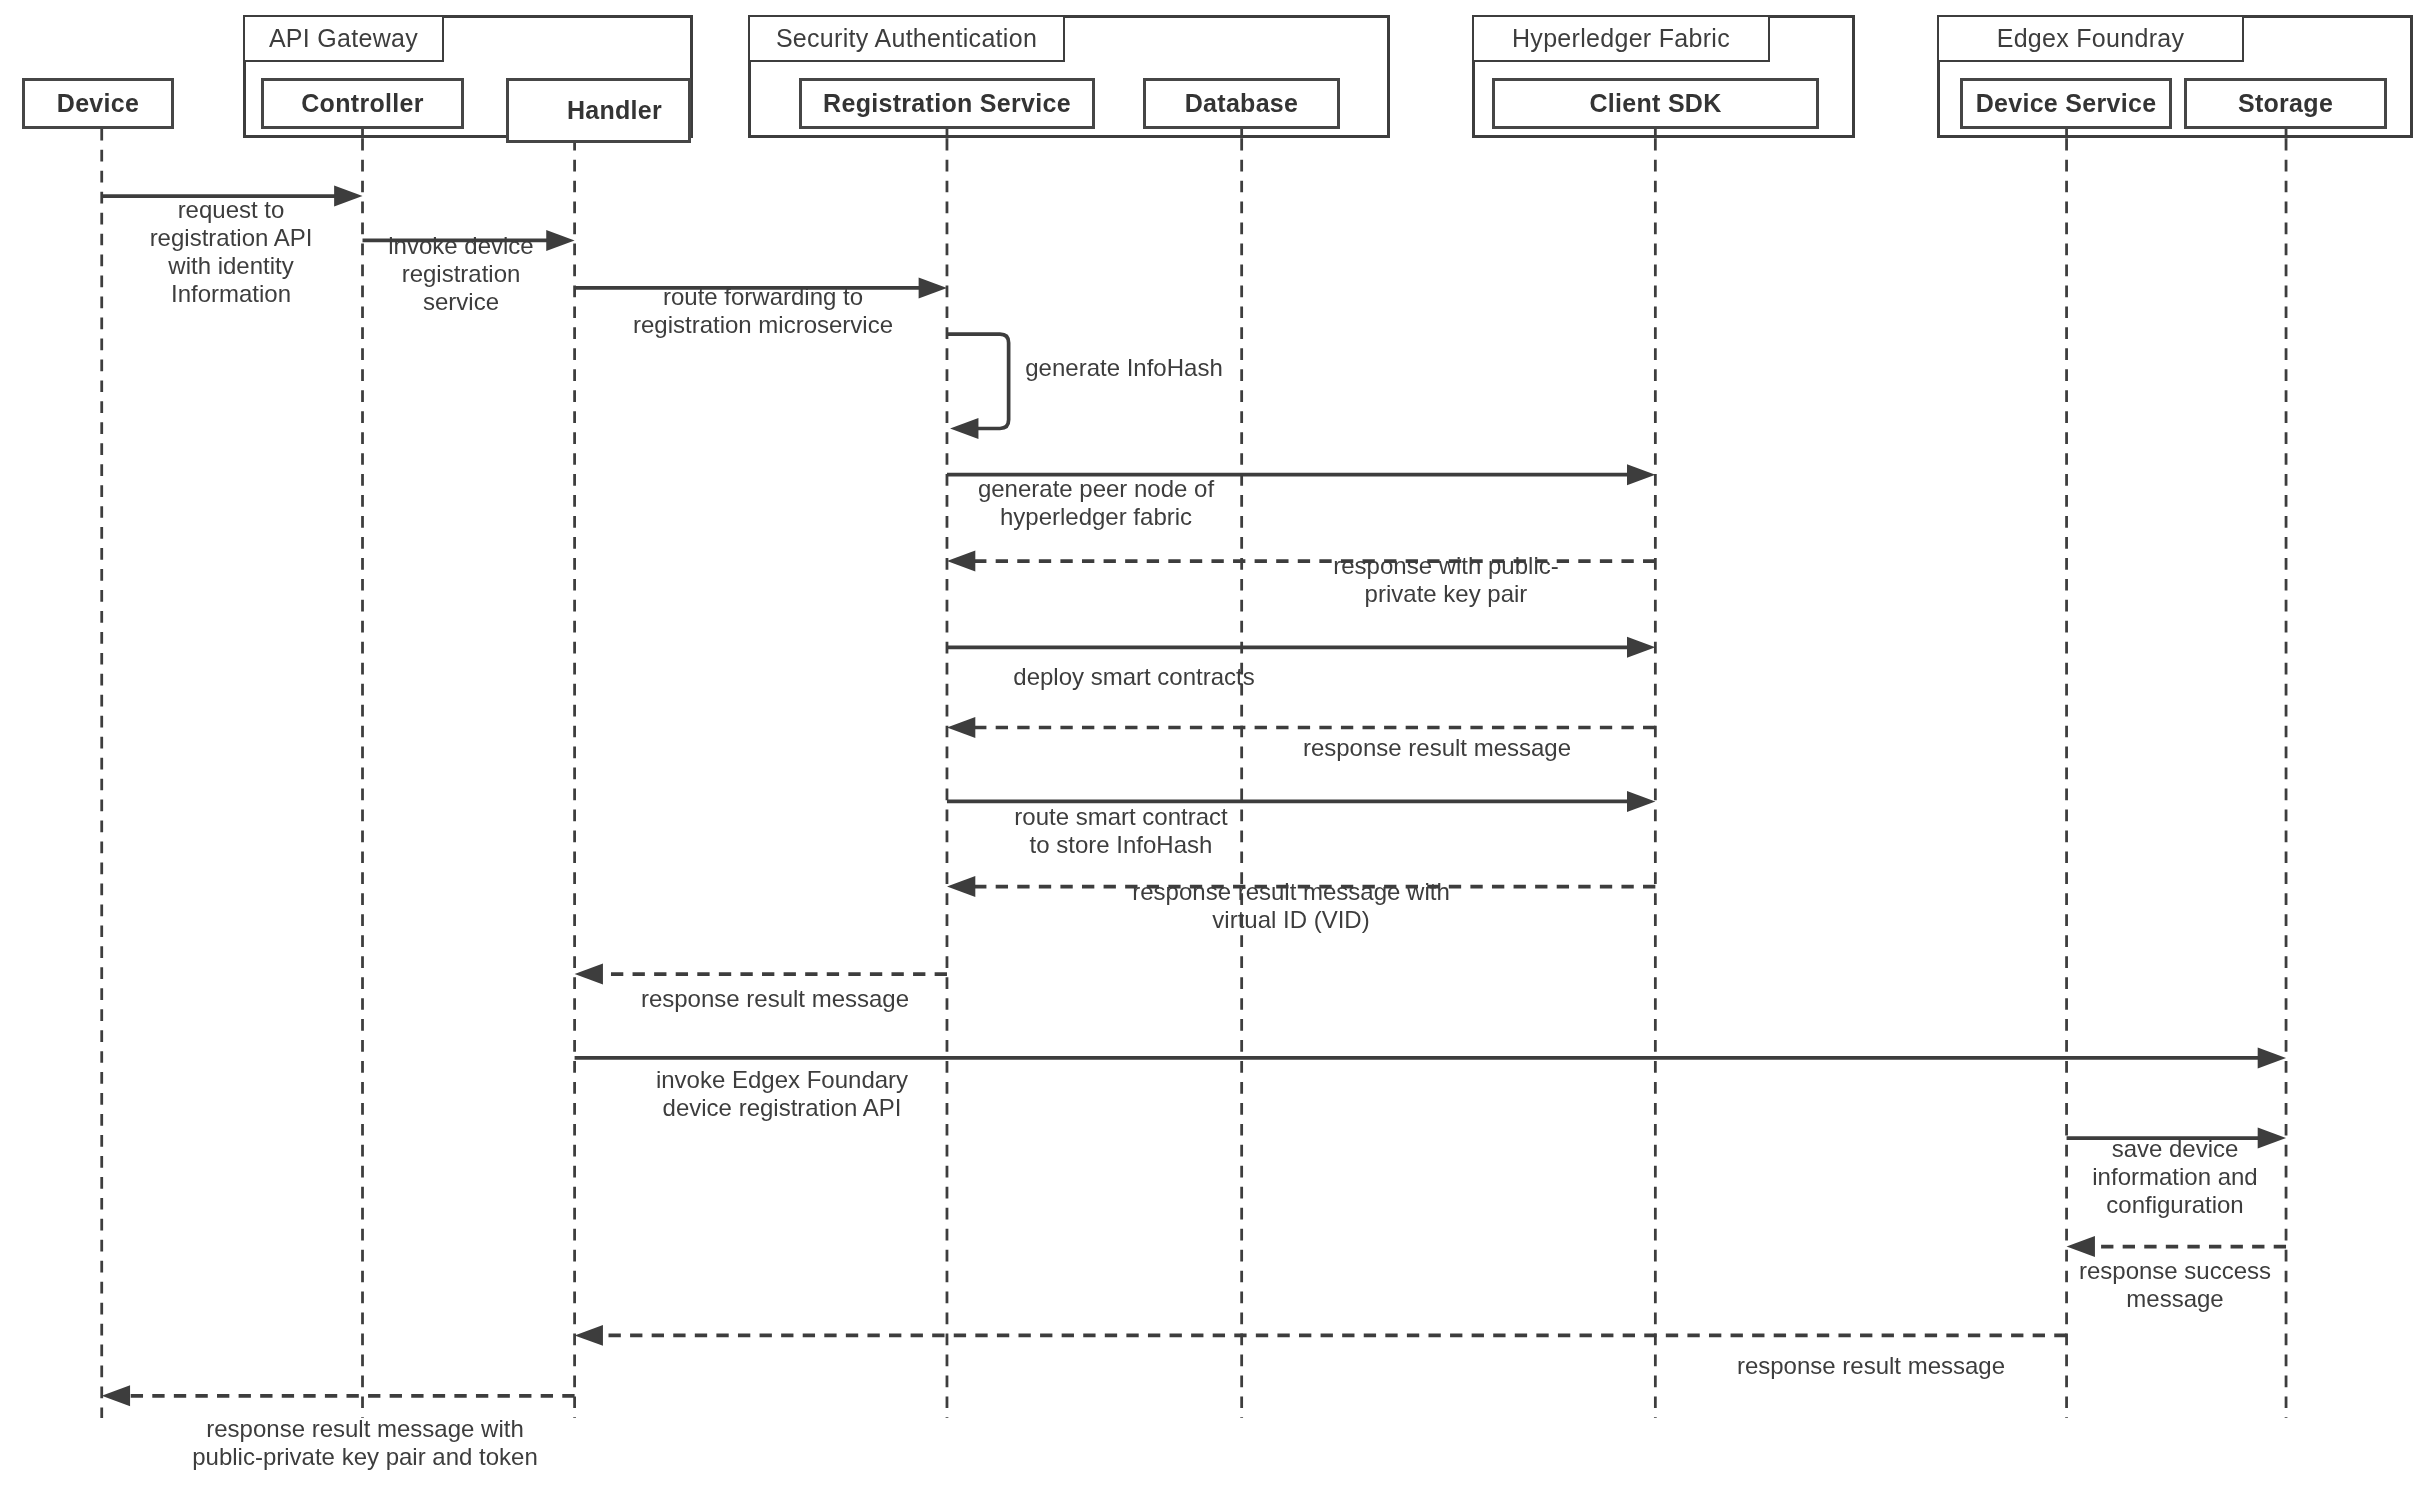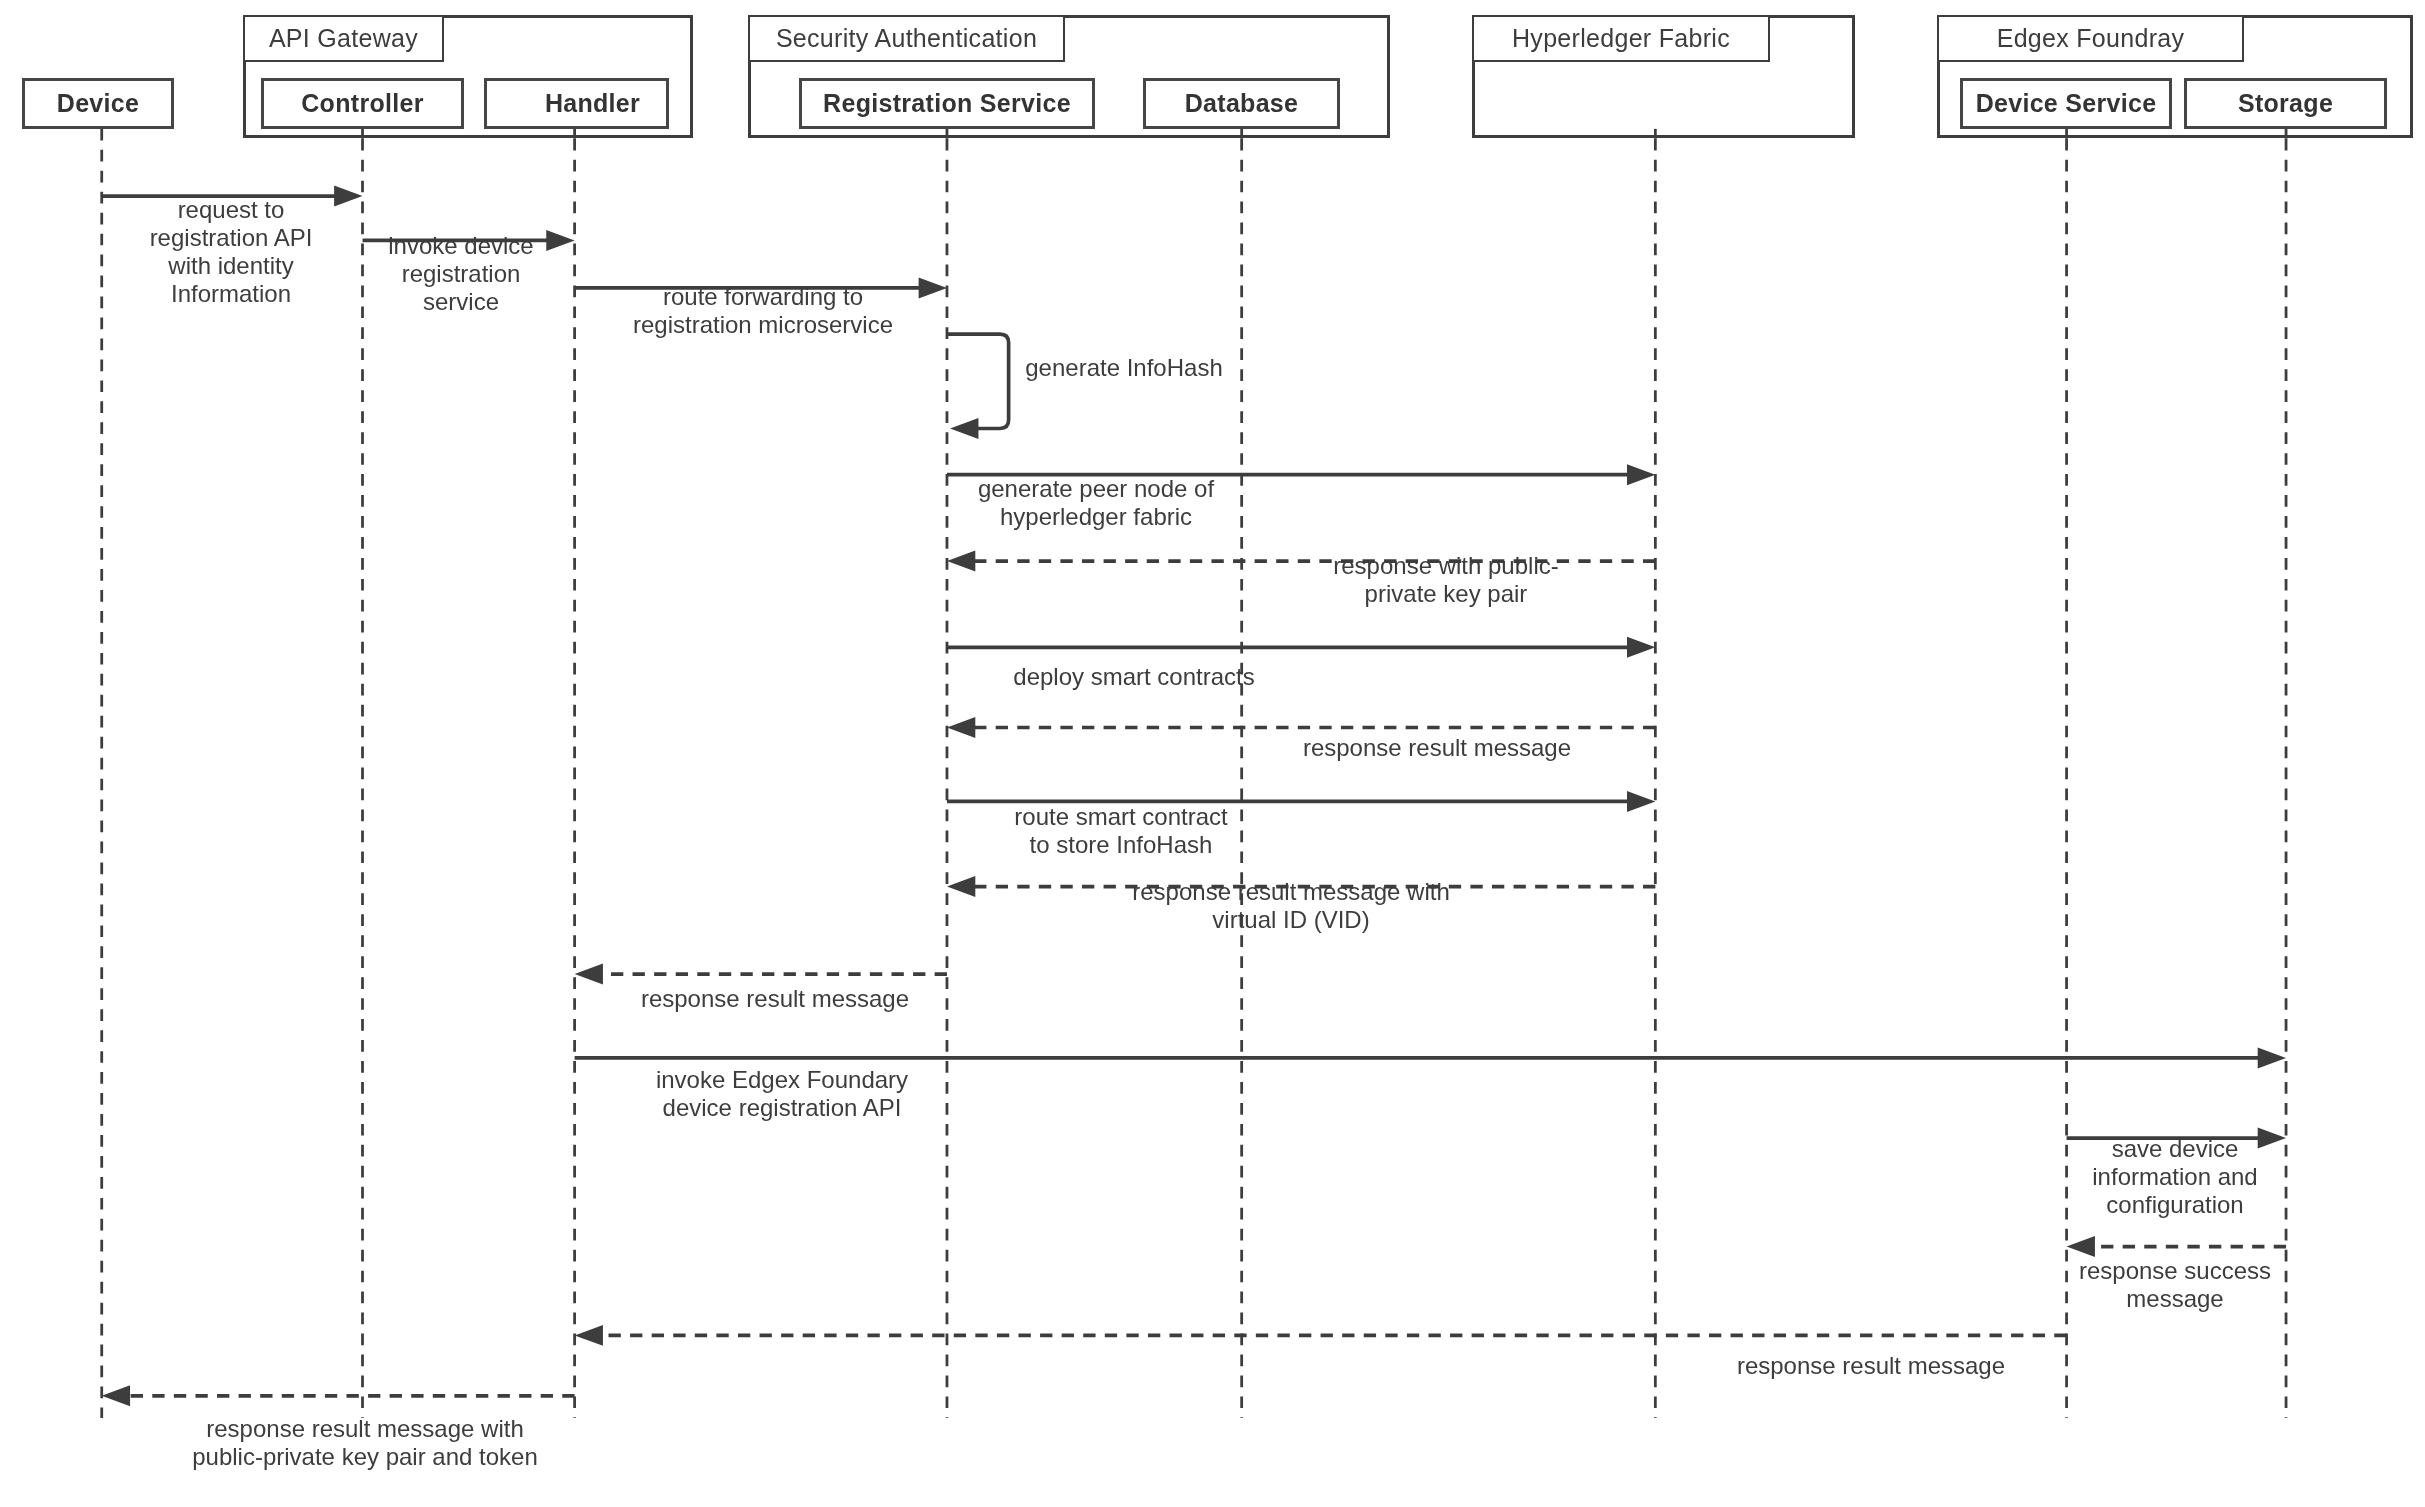"Handler" div.pbox { height: 51px -> 65px; left: 484px -> 506px }
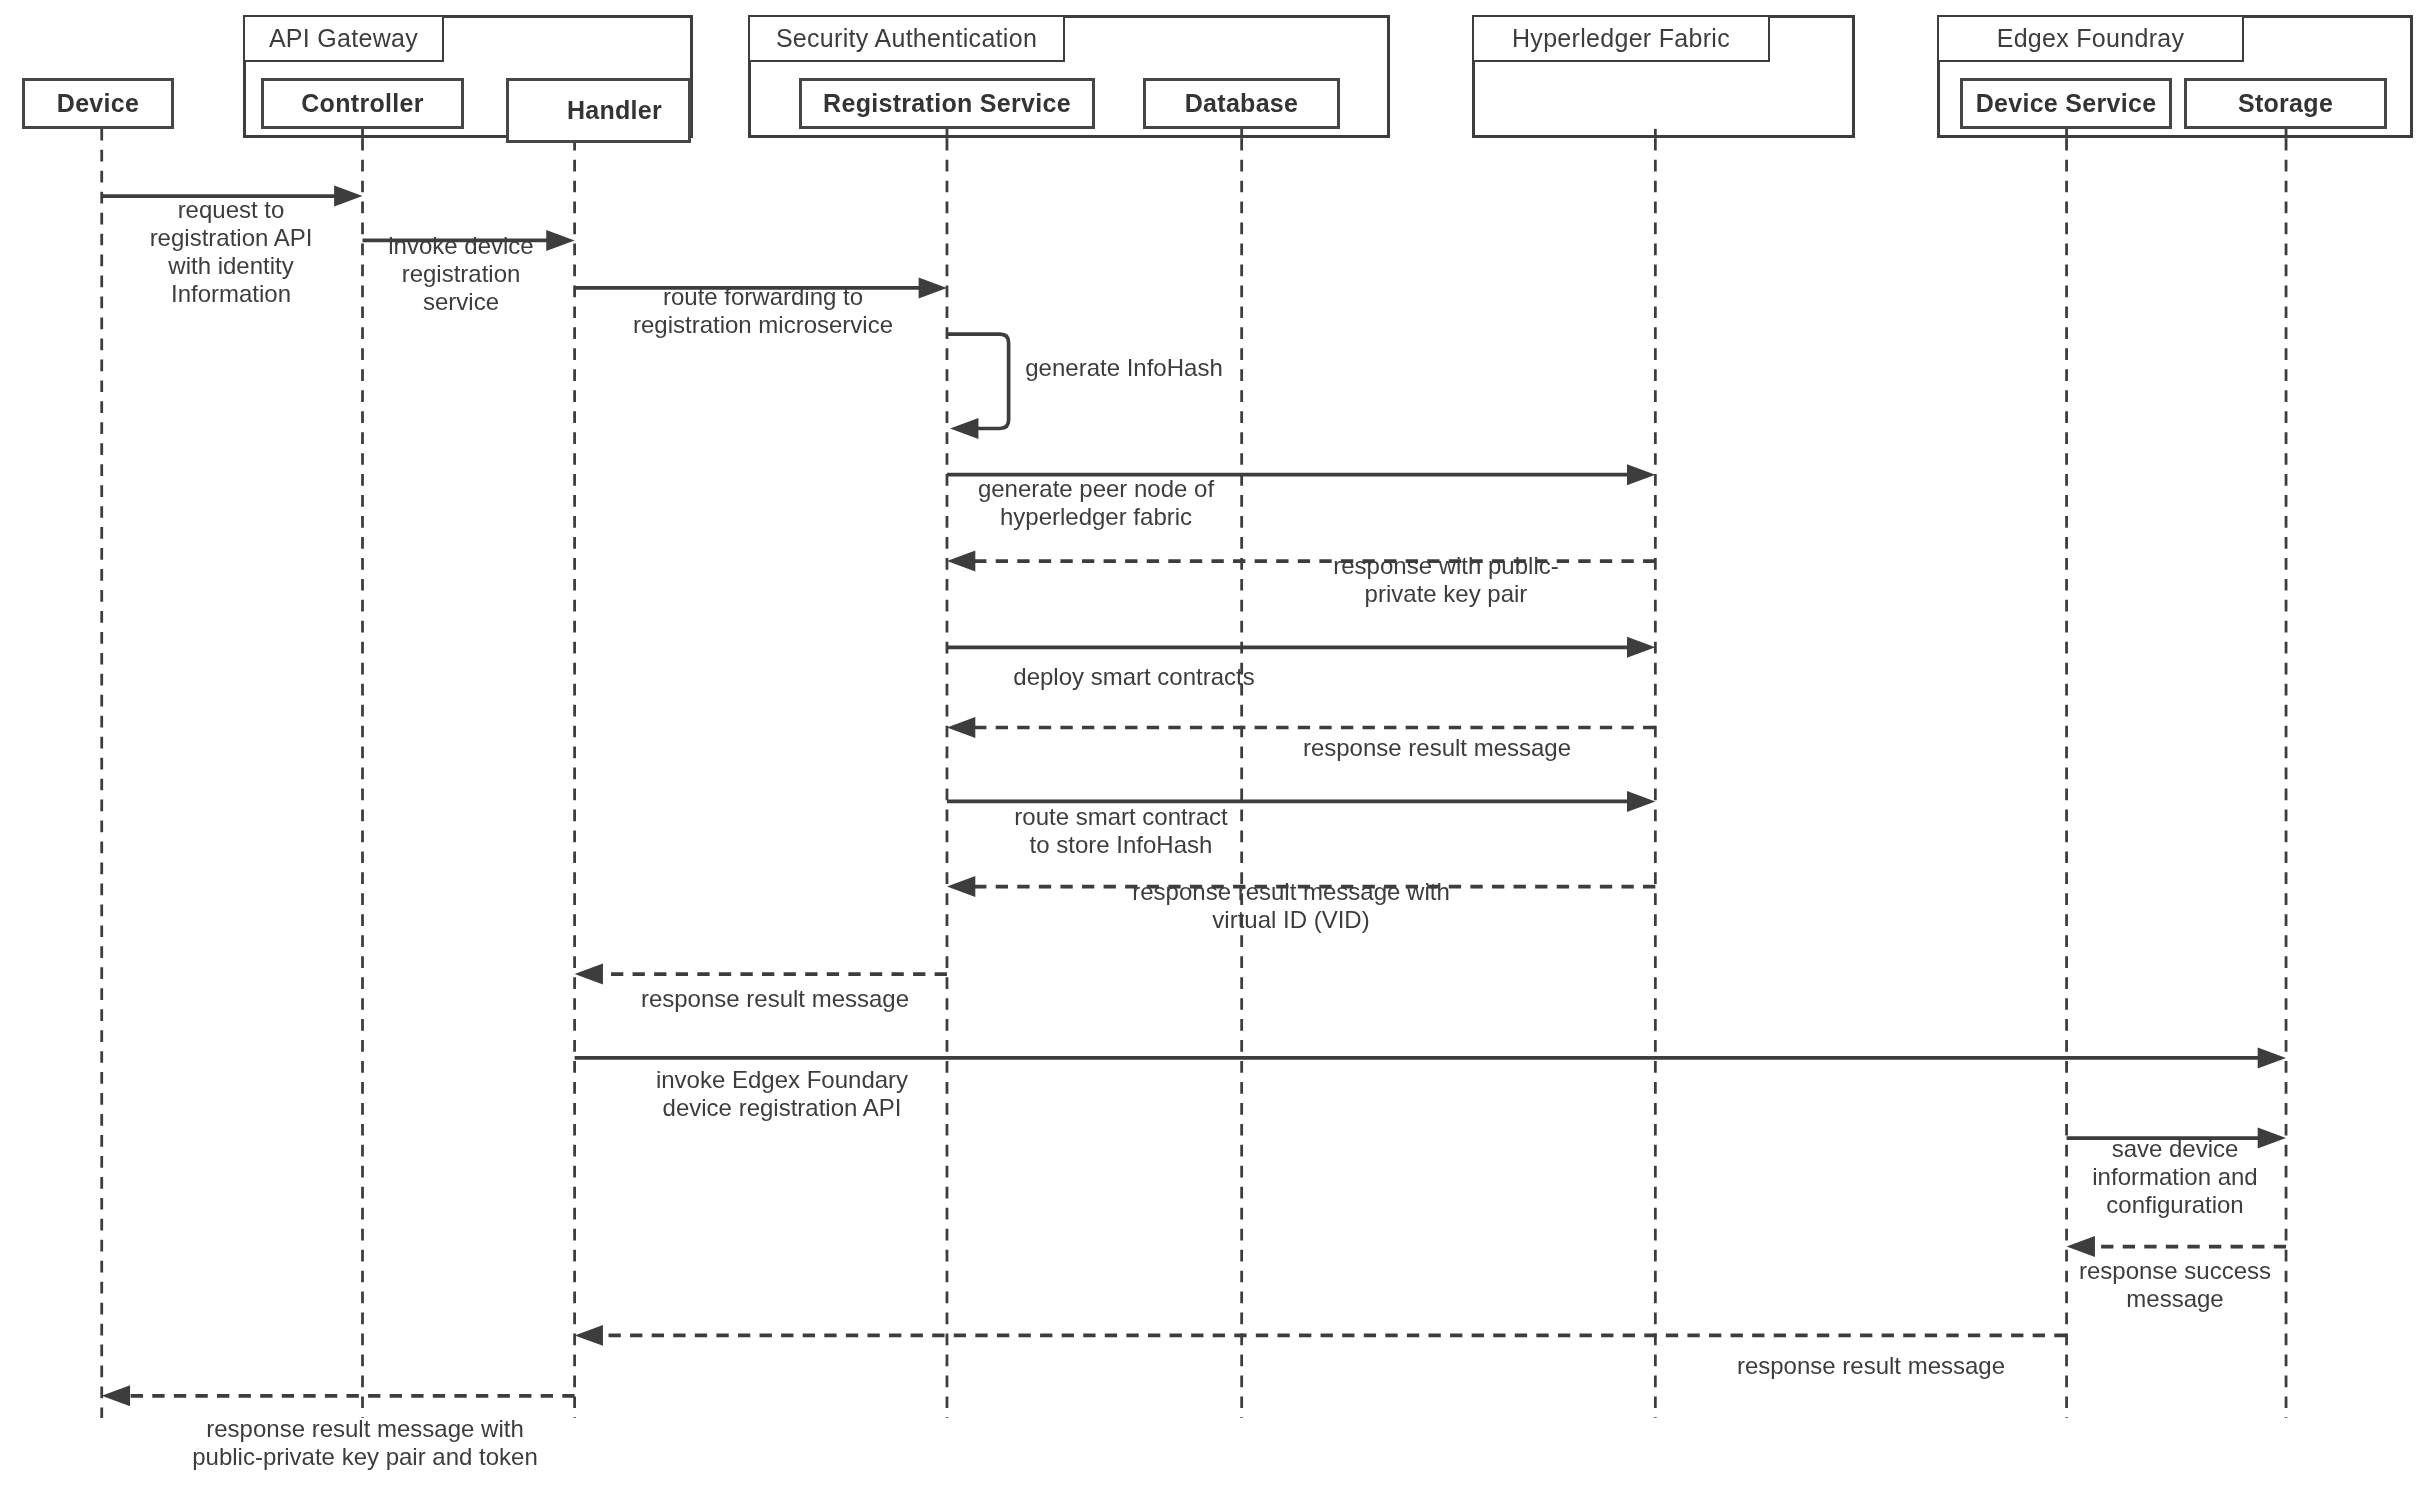"Client SDK" div.pbox { html: none -> <div> <span>Client SDK</span> </div> }
